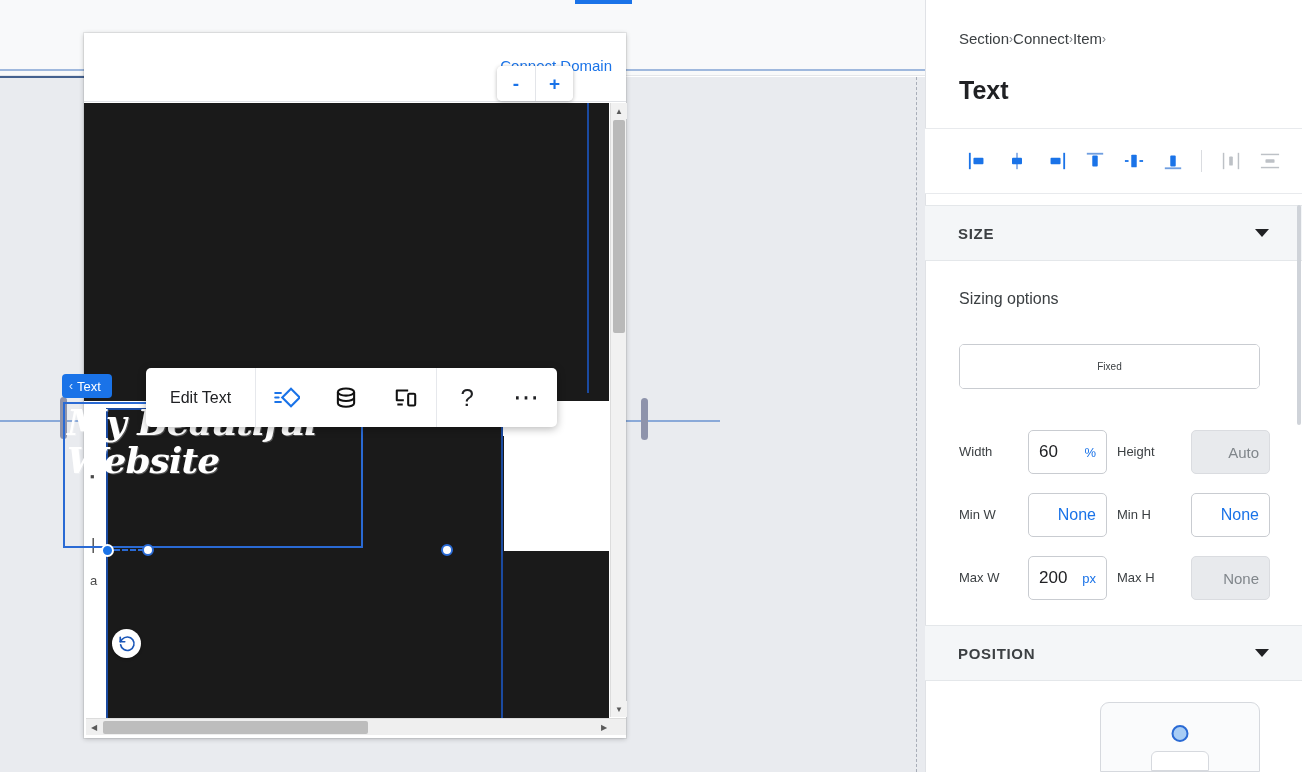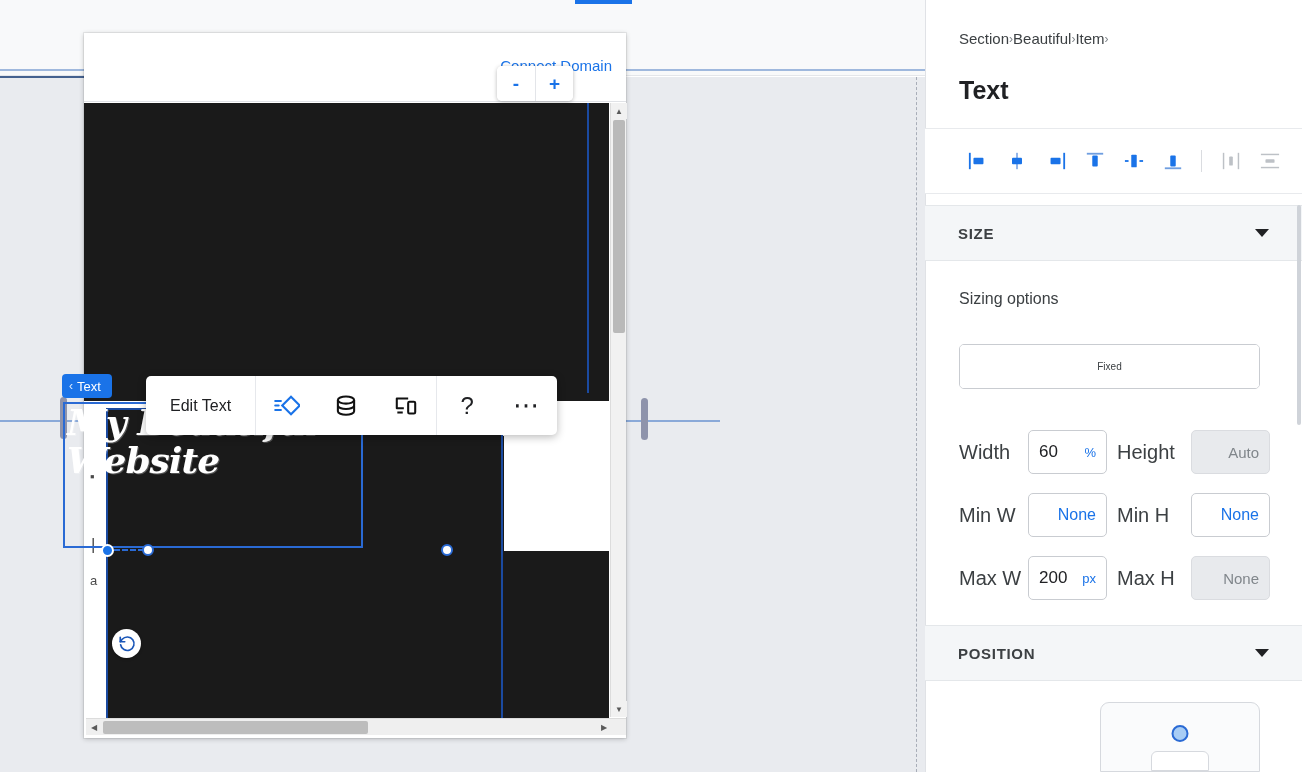"Beautiful" span.crumb { text: Beautiful -> Connect }
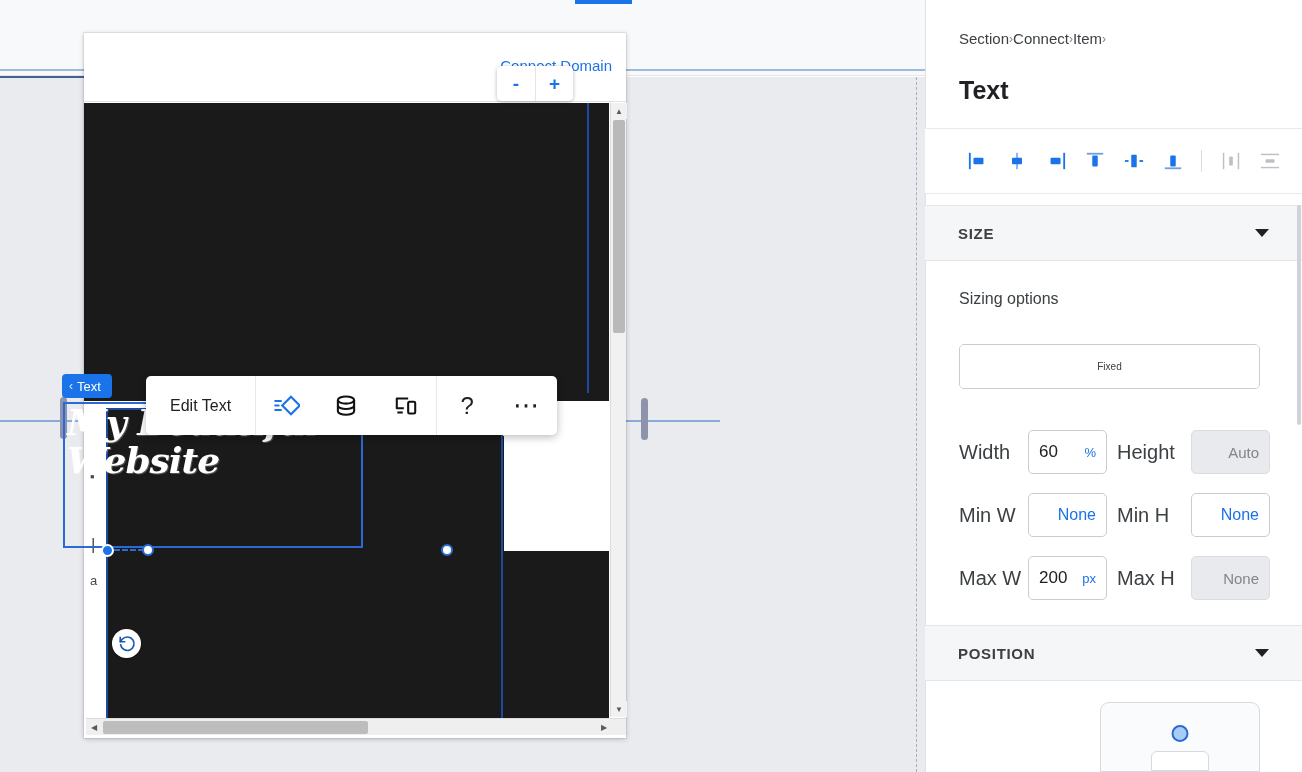"Edit Text" .ctx-toolbar { margin-top: 8px -> none }
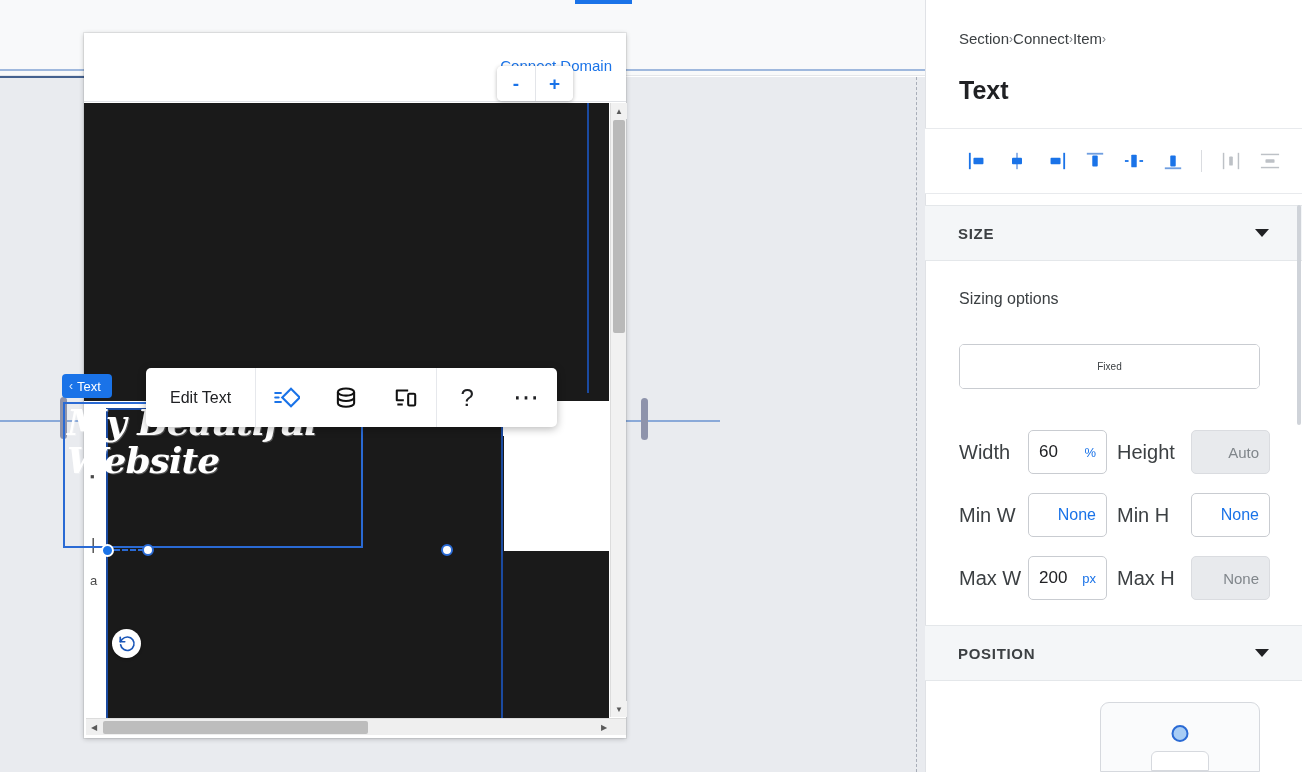"Width" .fl { font-size: 20px -> 13px }
